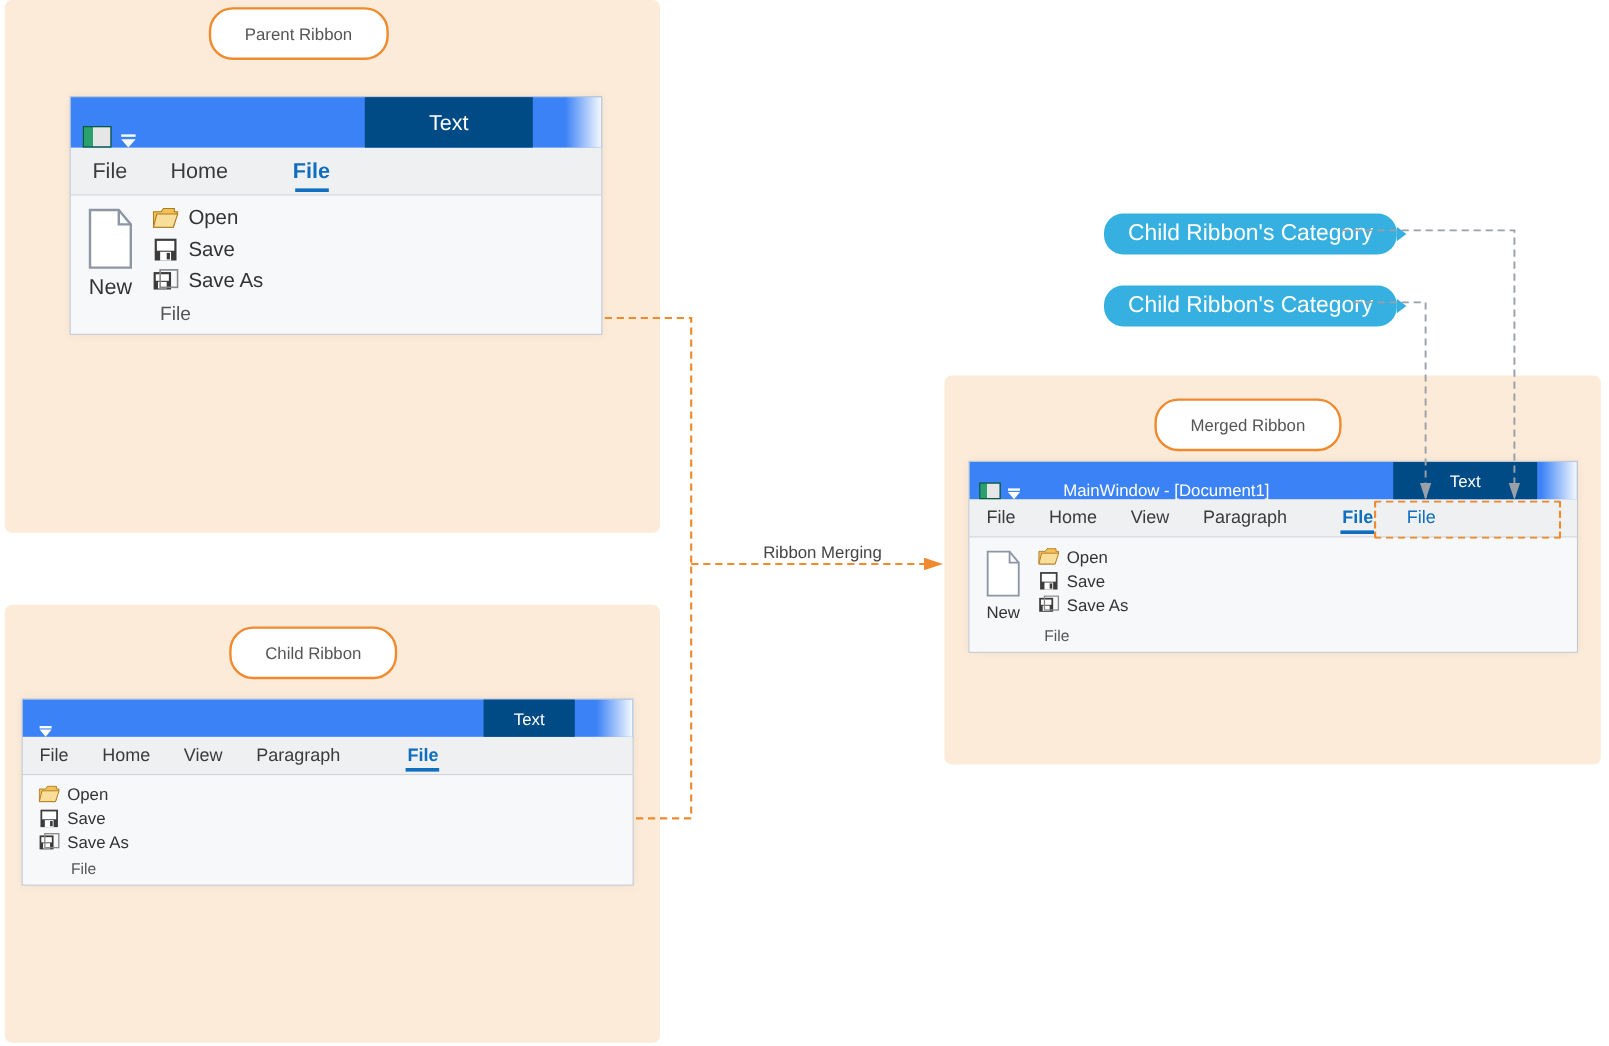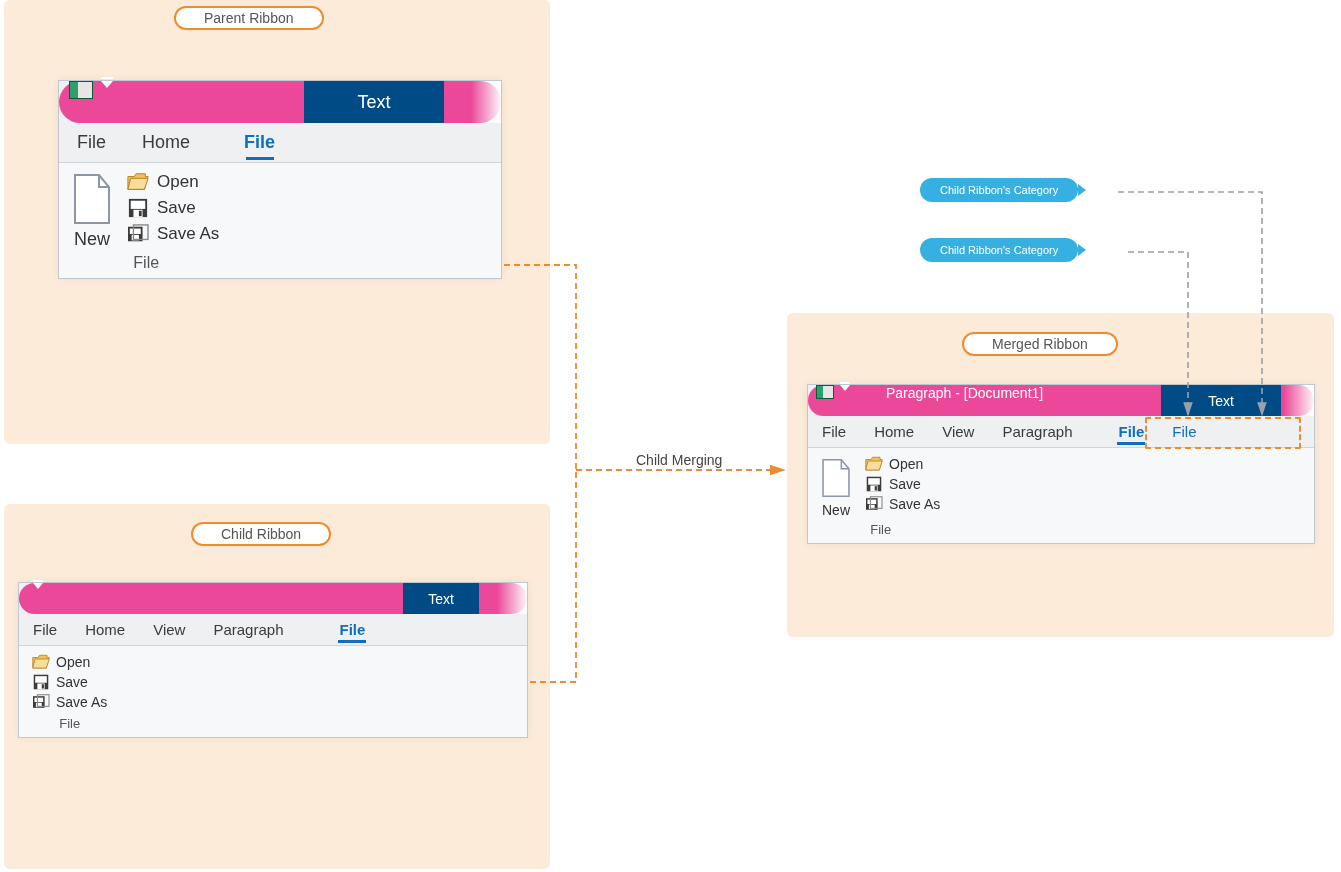"Parent Ribbon" .label-pill { padding: 2px 28px -> 12px 28px }
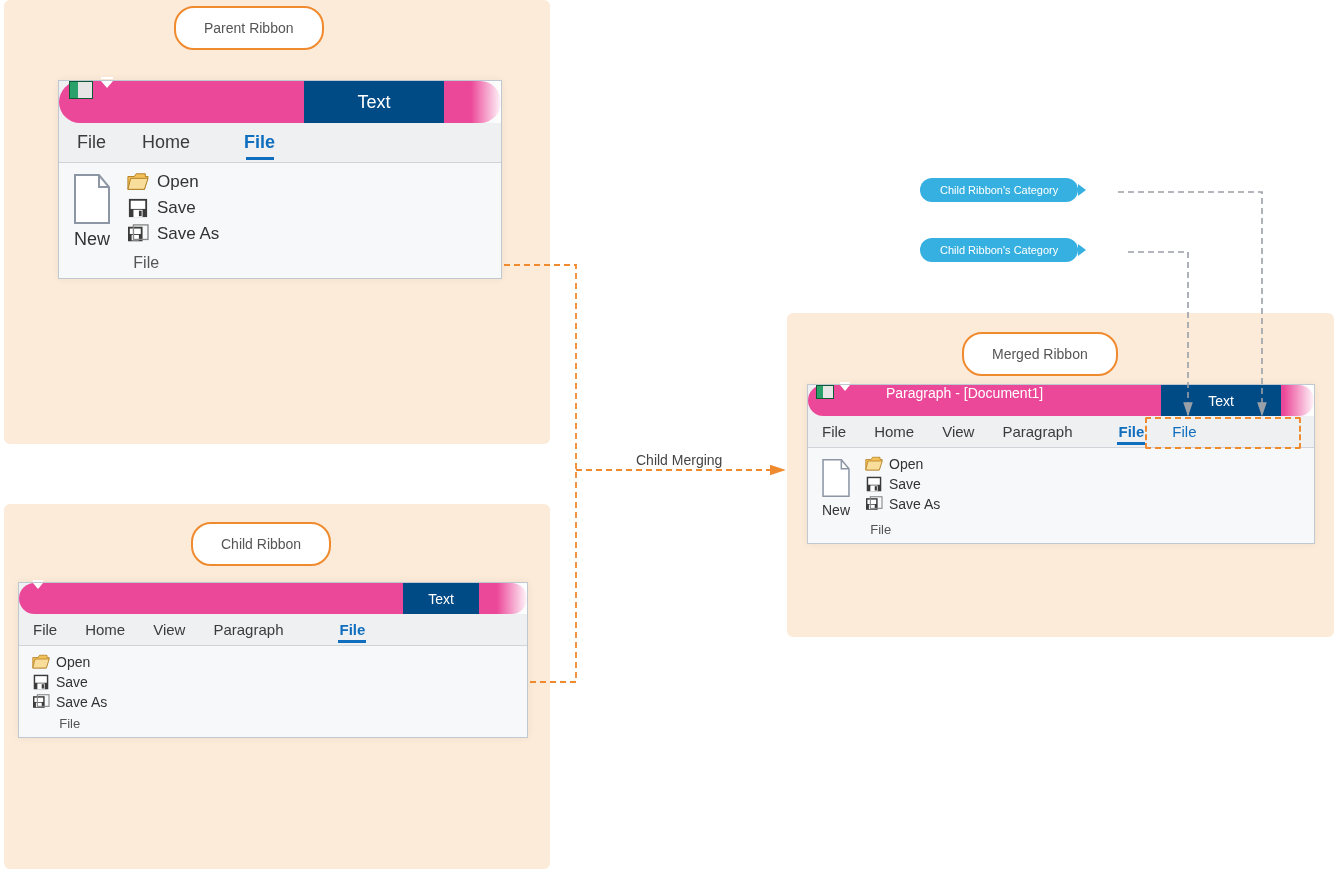"Text" .titlebar { align-items: flex-start -> flex-end; background: #ec4899 -> #3b82f6; border-radius: 21px -> none }
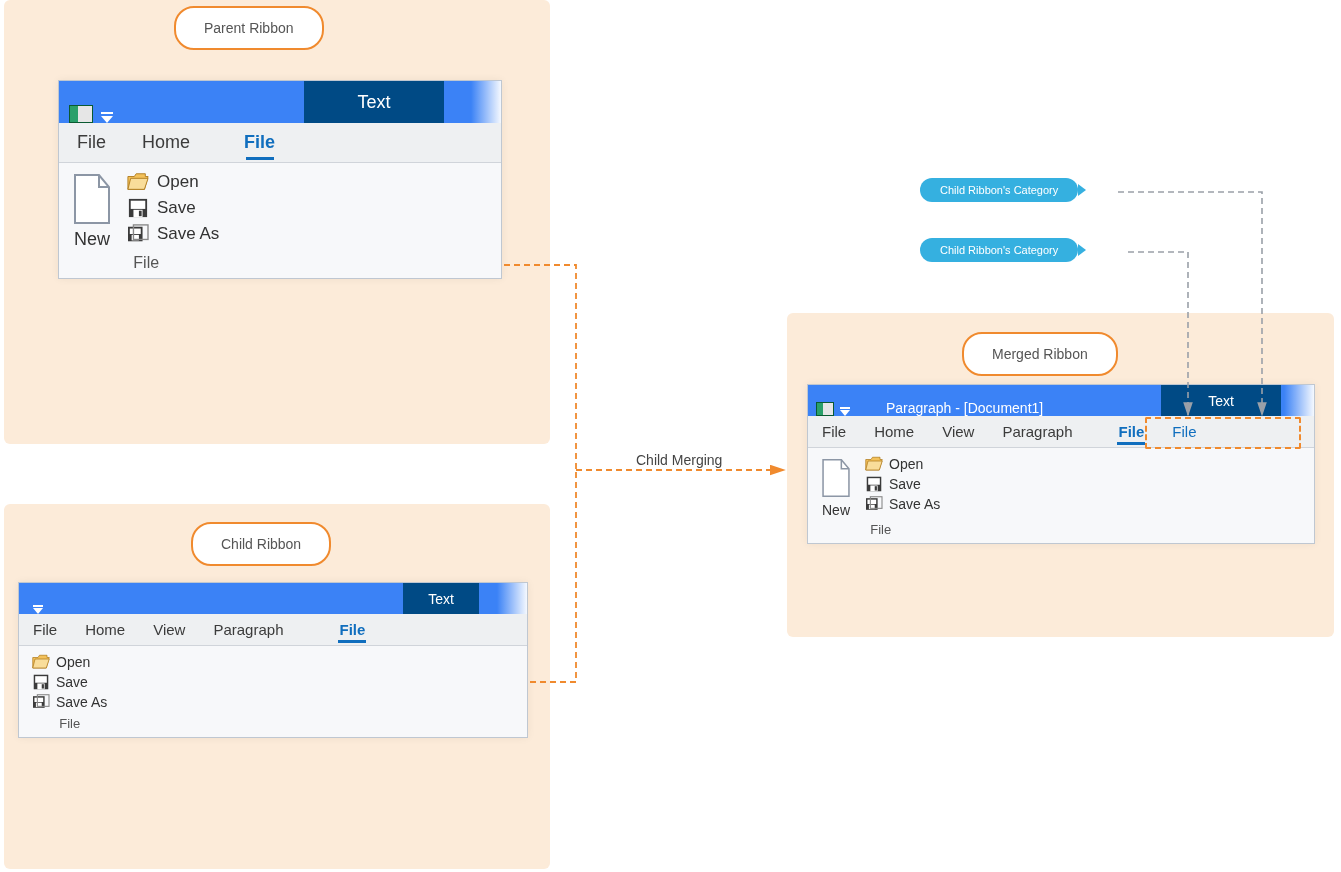"Child Ribbon's Category" .callout { font-size: 11px -> 19px }
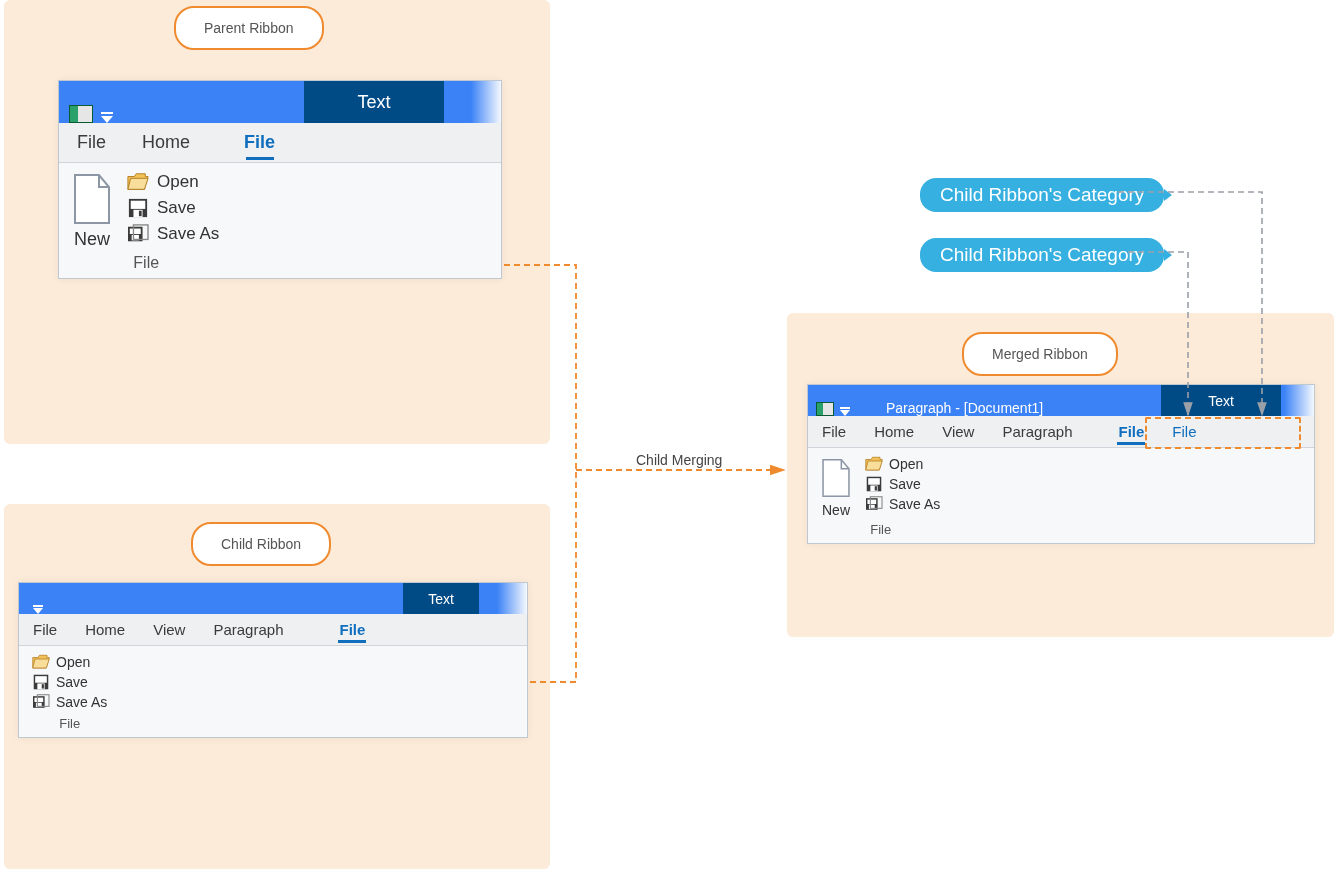"Paragraph - [Document1]" span { text: Paragraph -> MainWindow }
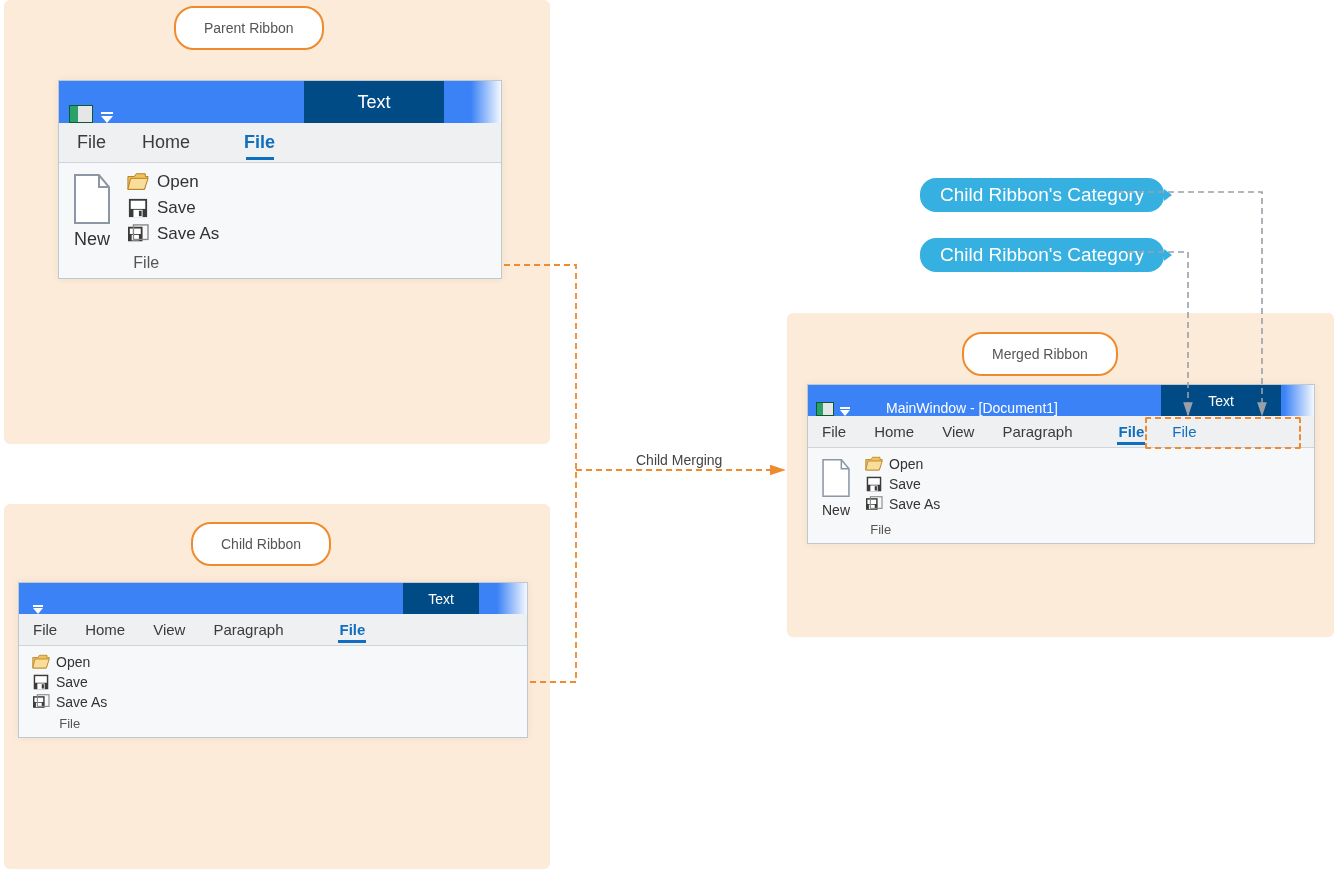"Child Merging" div.merge-label { text: Child -> Ribbon }
